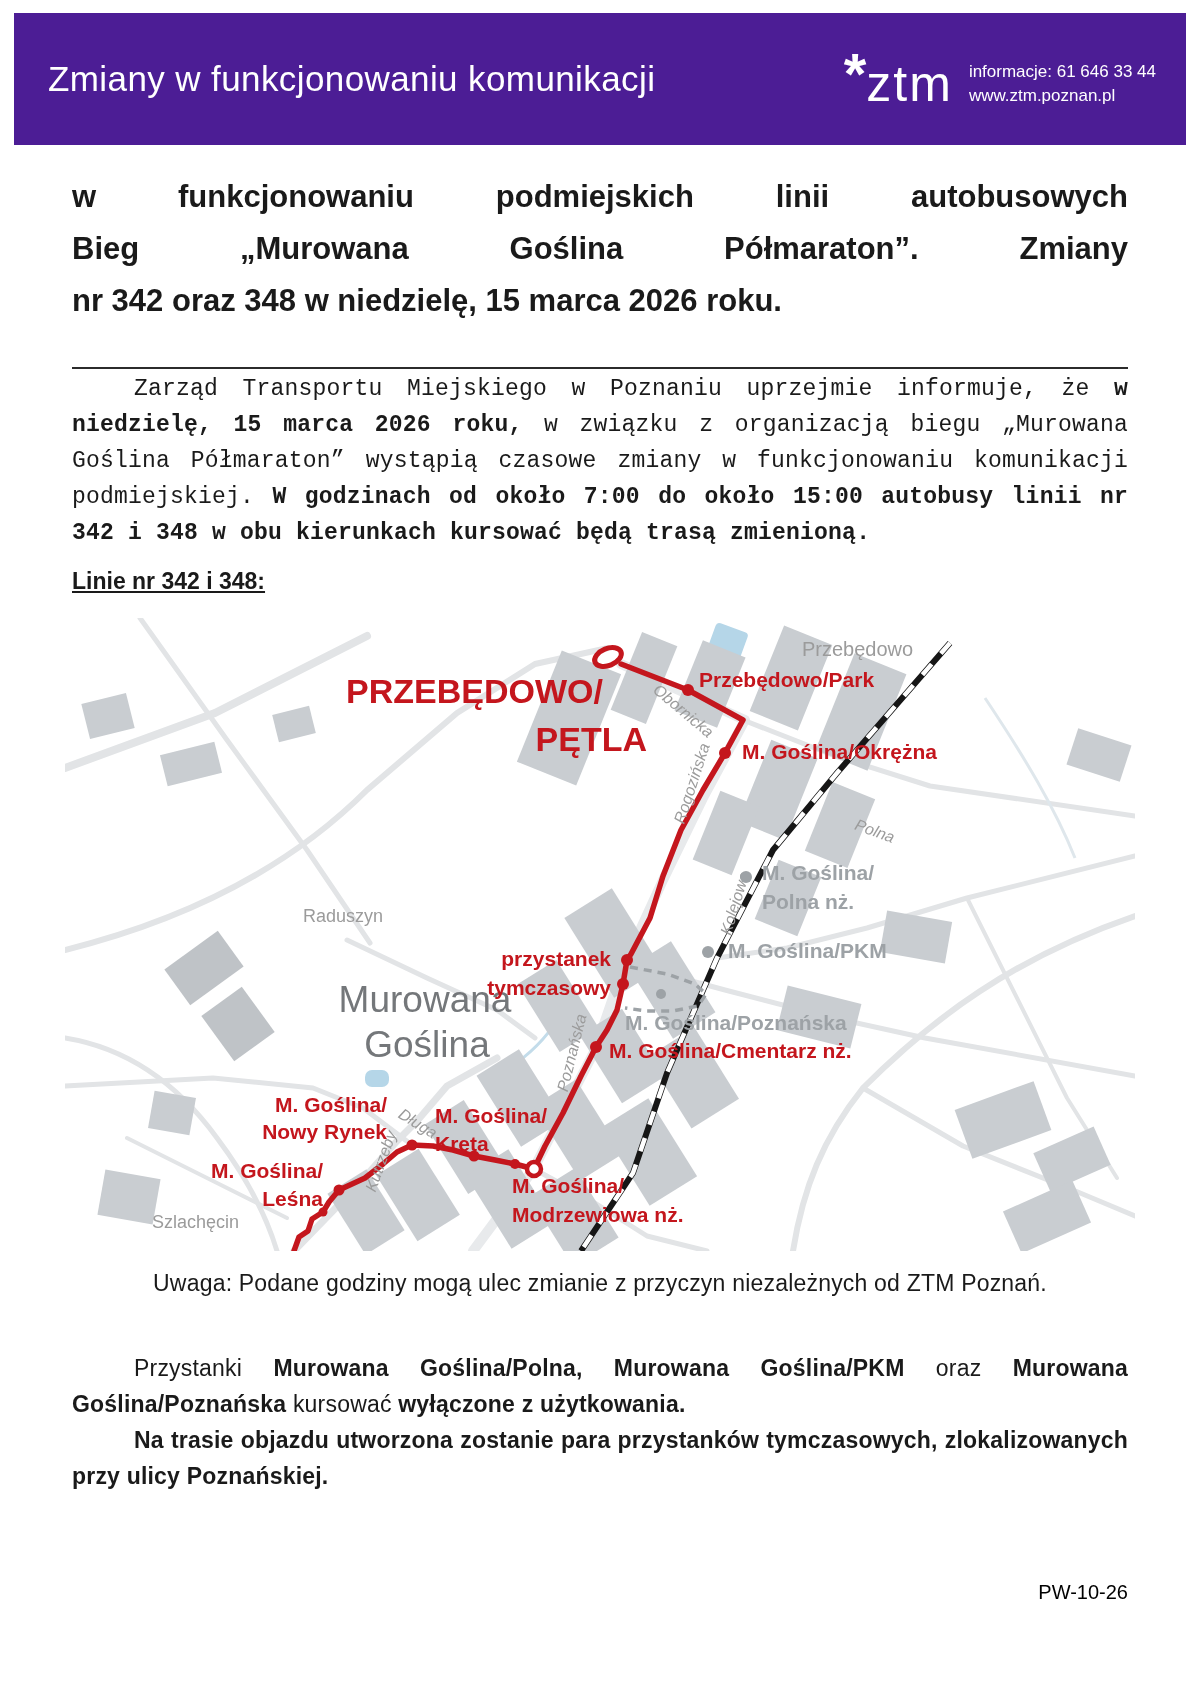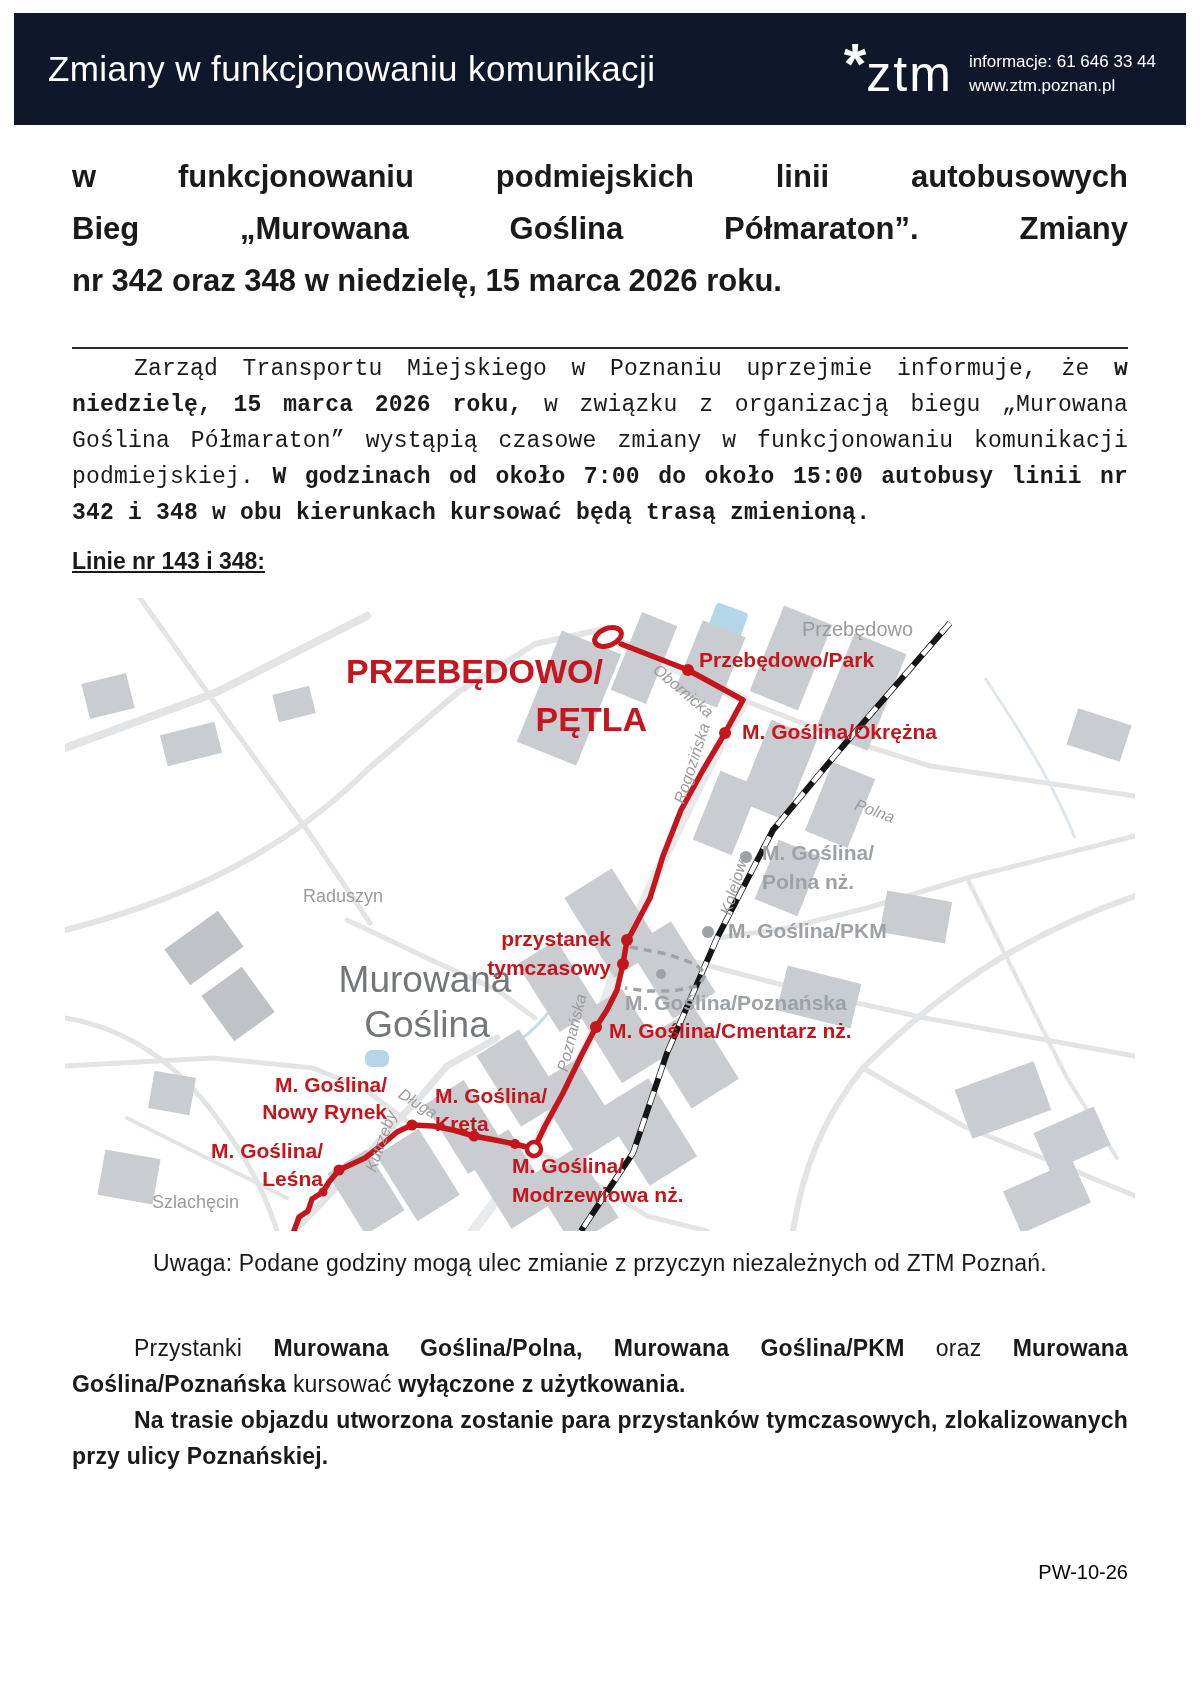"Zmiany w funkcjonowaniu komunikacji" .topbar { background: #0f172a -> #4c1d95; height: 112px -> 132px }
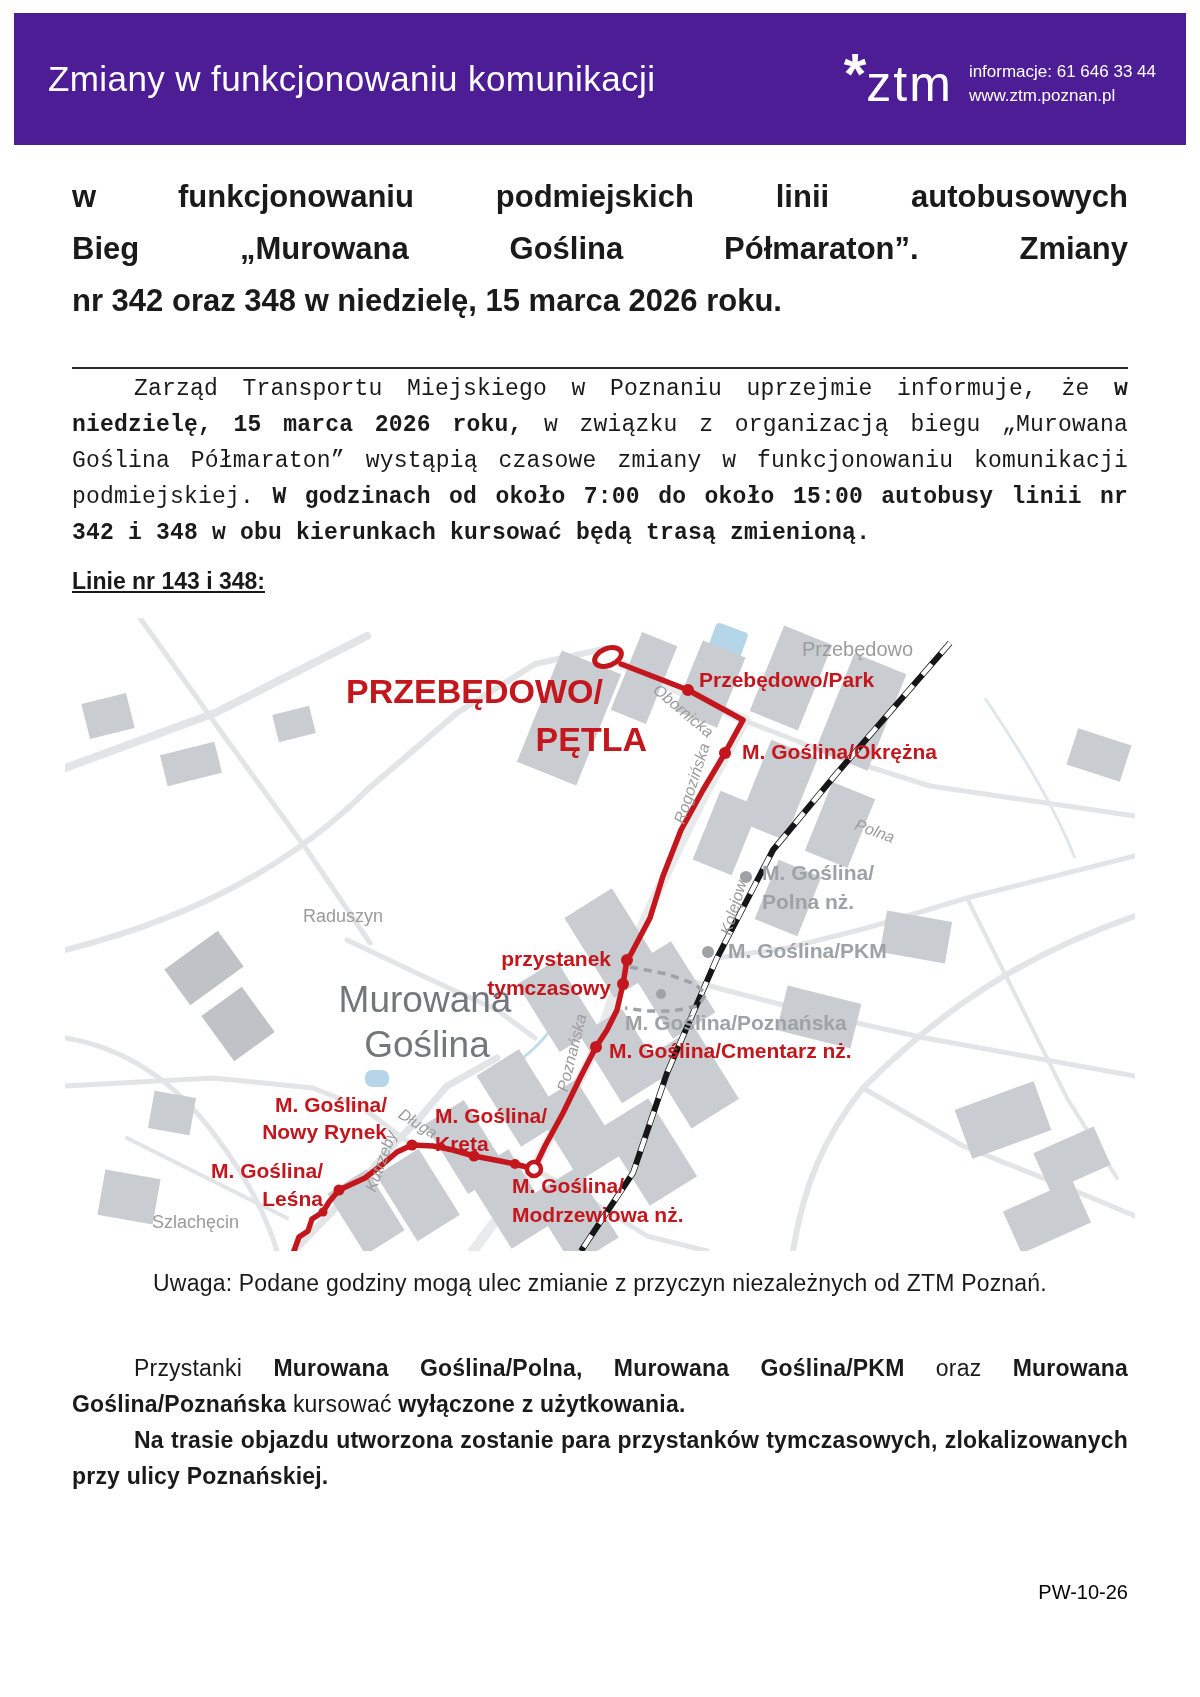"Linie nr 143 i 348:" span { text: 143 -> 342 }
